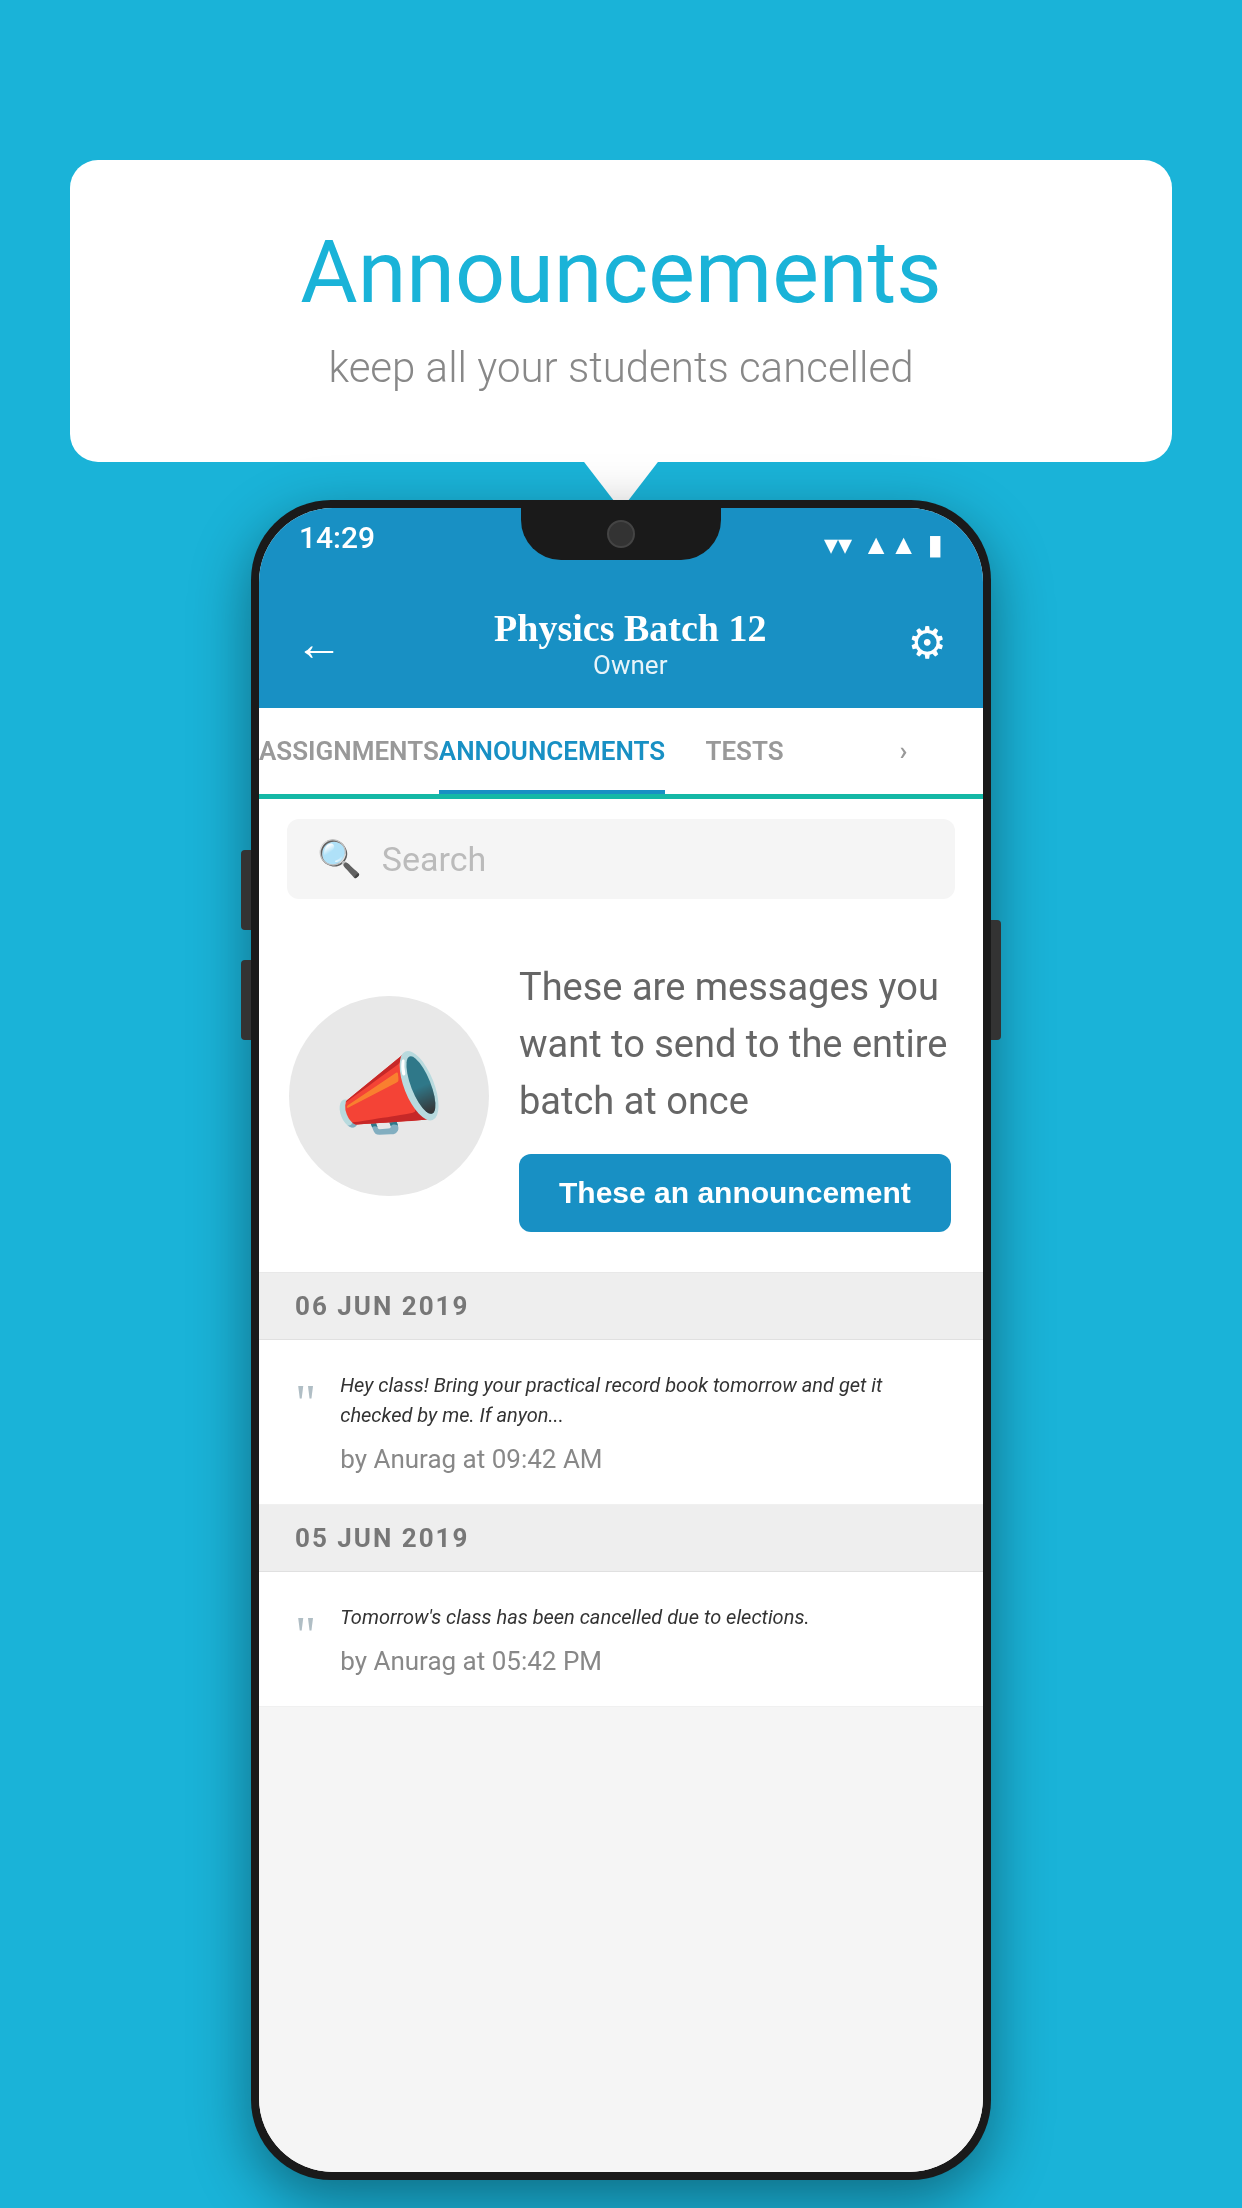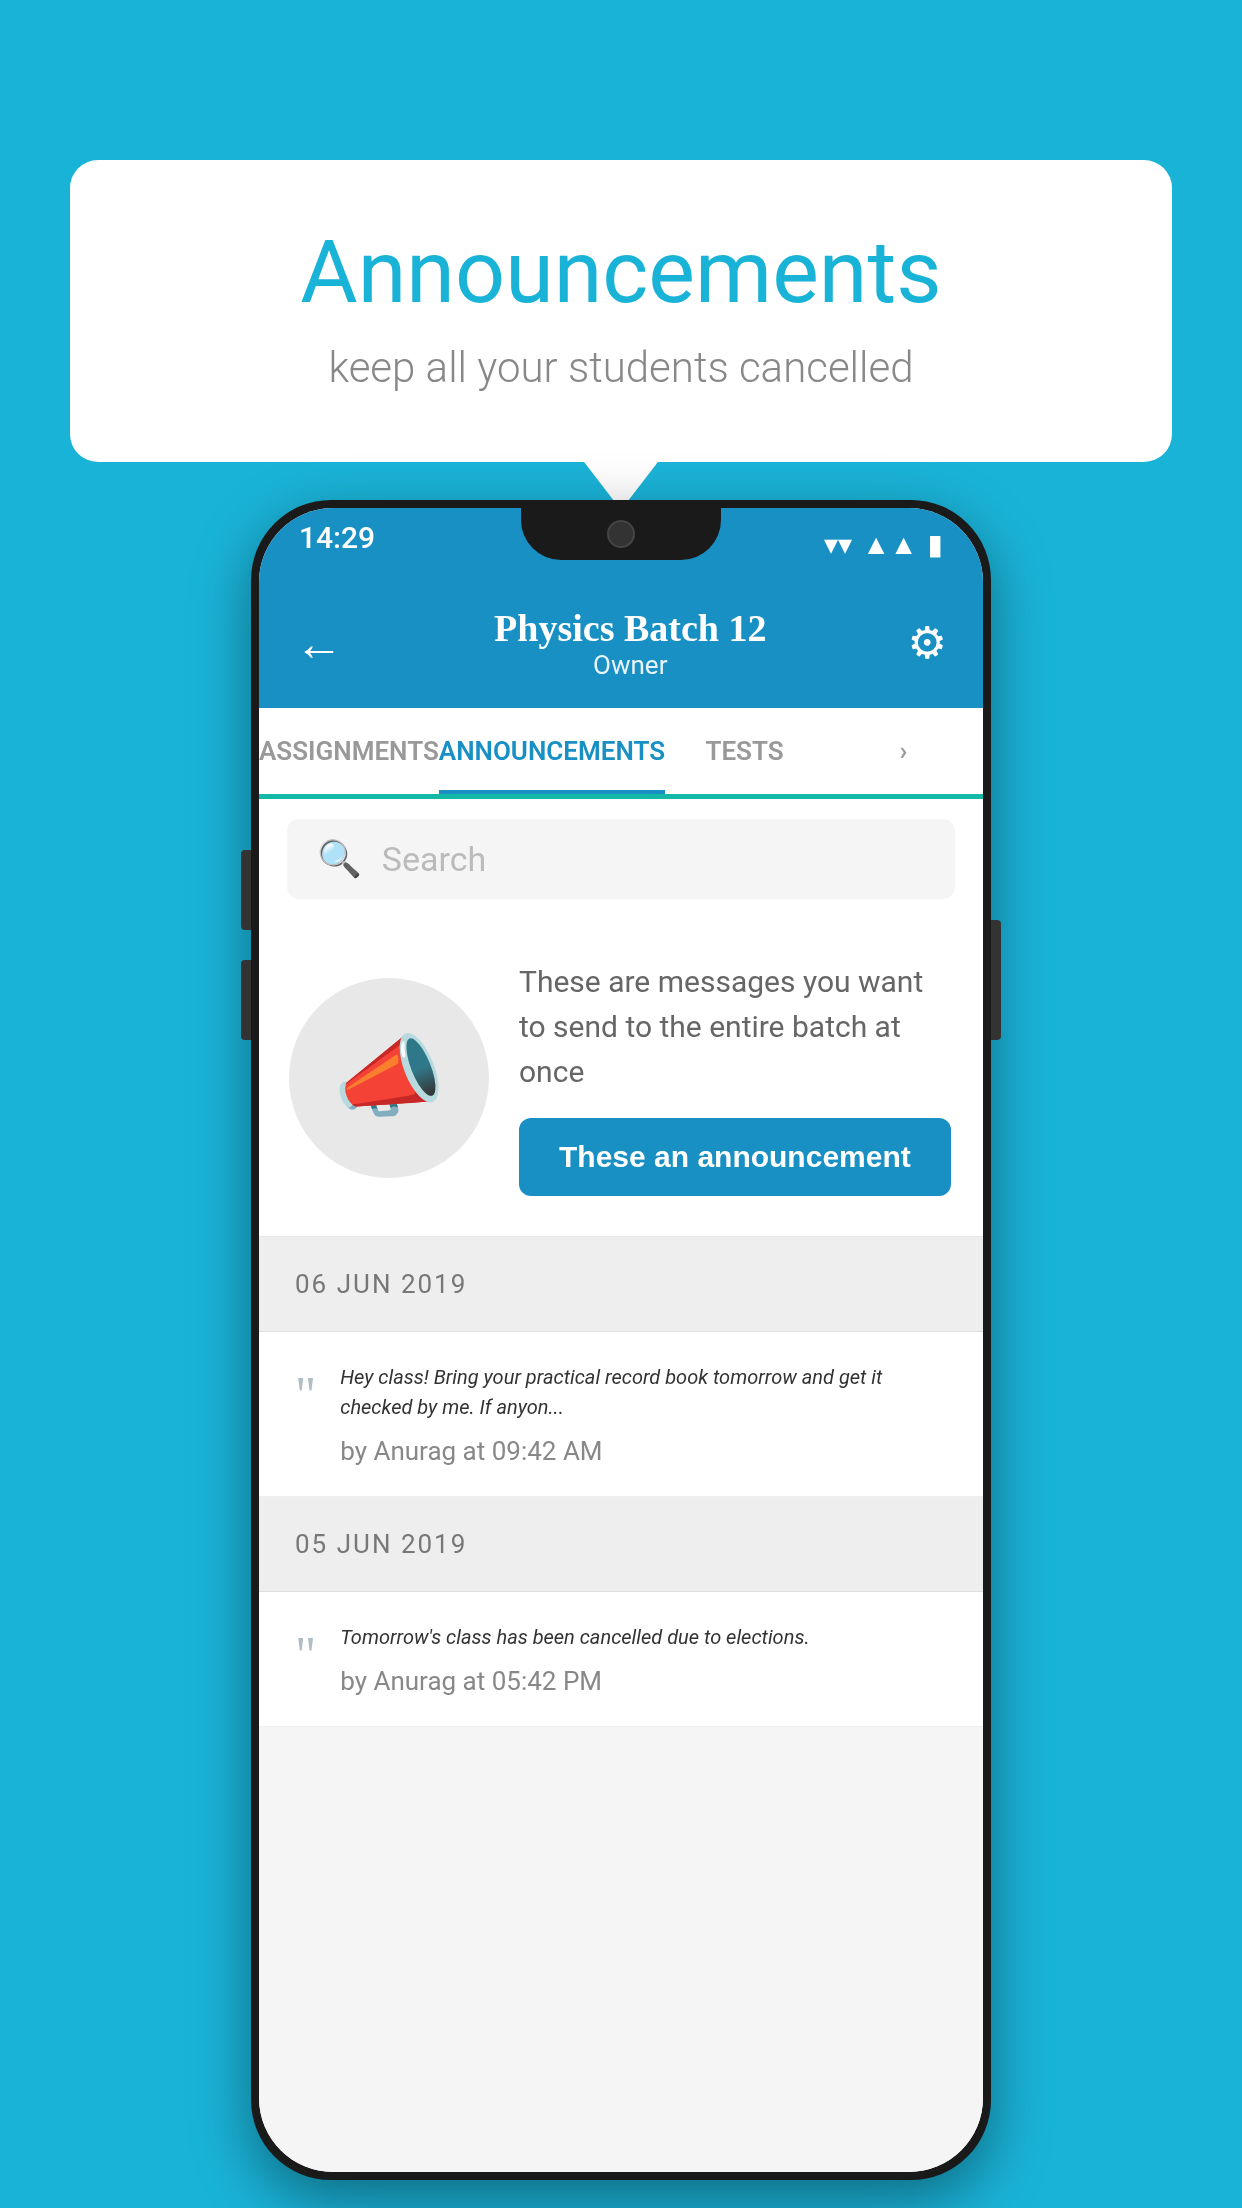"These are messages you want" .promo-description { font-size: 30px -> 38px }
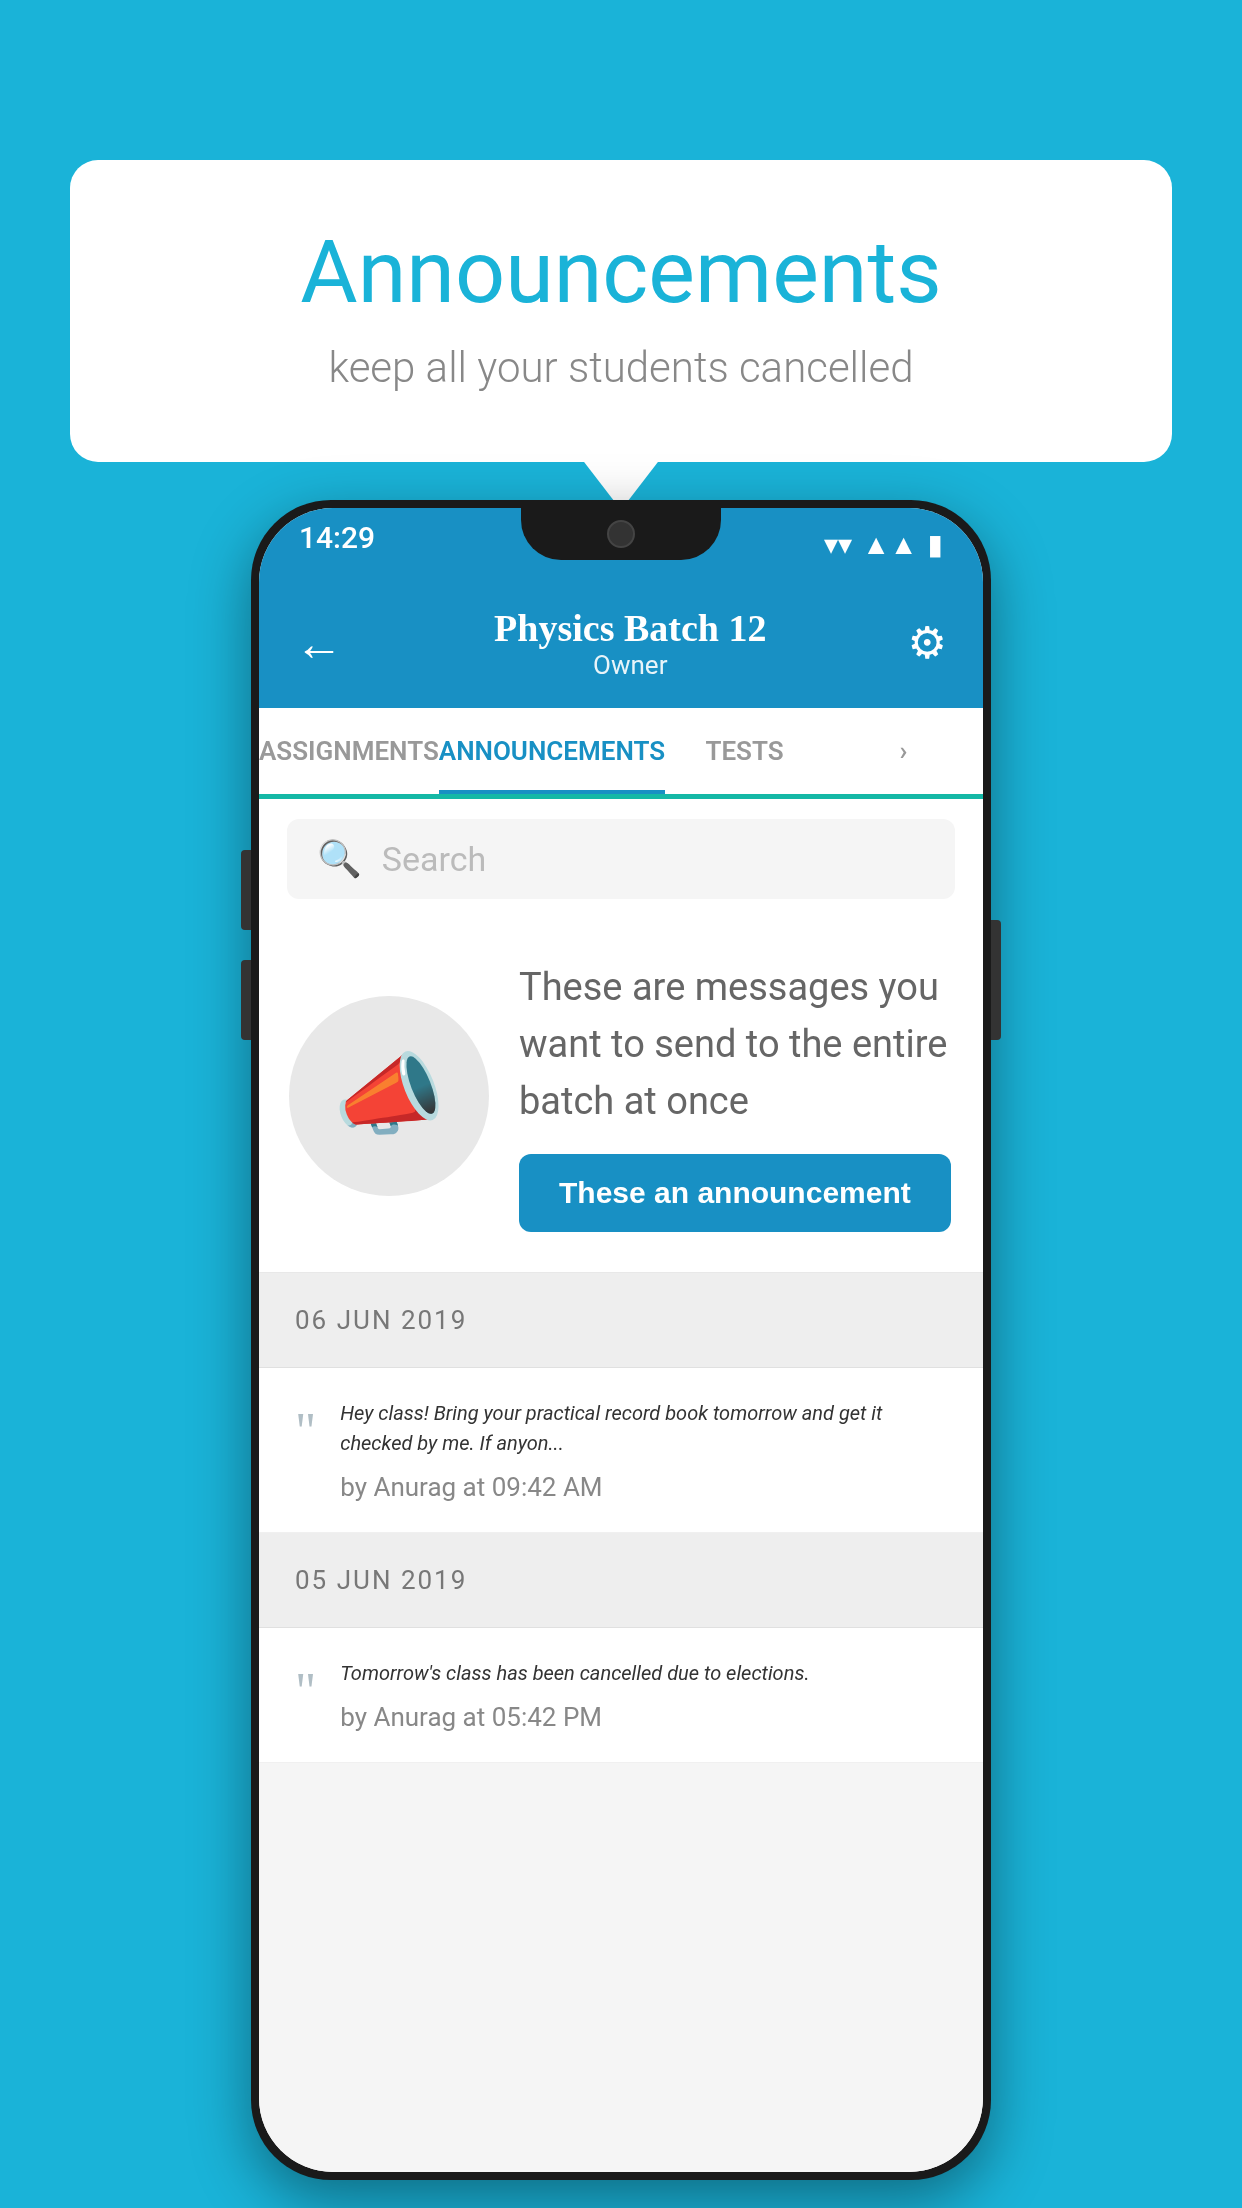"06 JUN 2019" .date-divider { font-weight: 400 -> 700; padding: 32px 36px -> 18px 36px }
